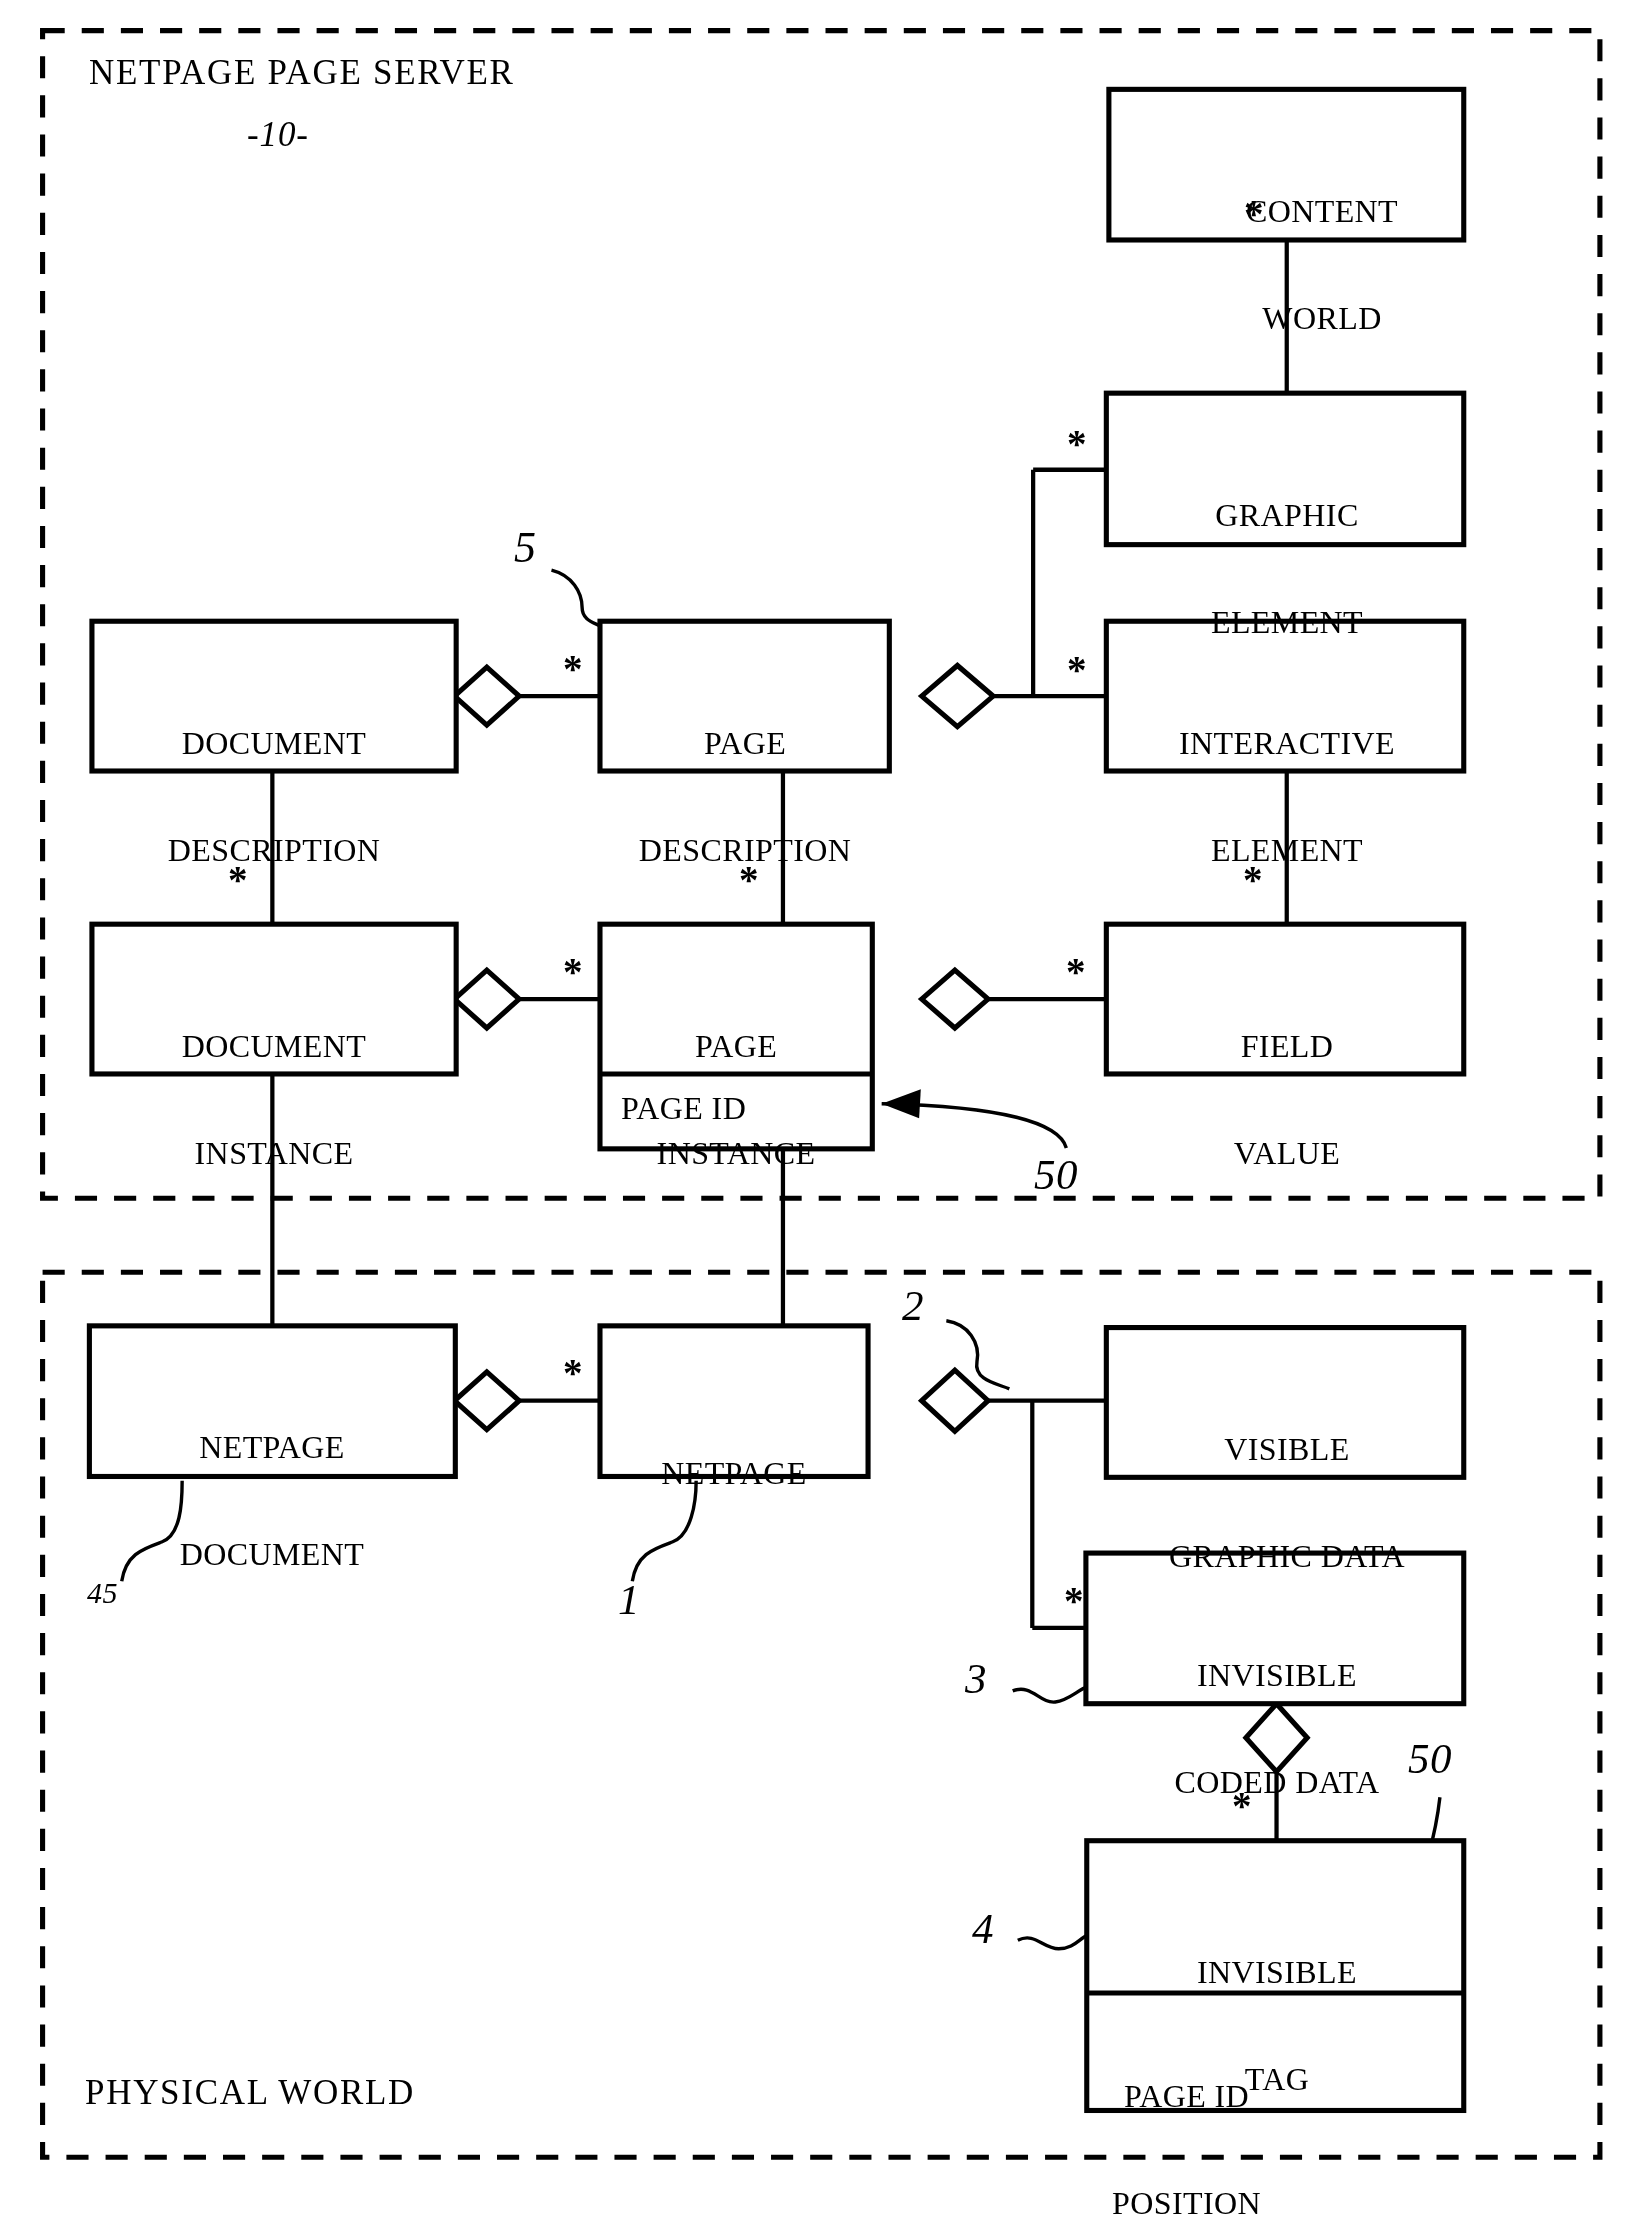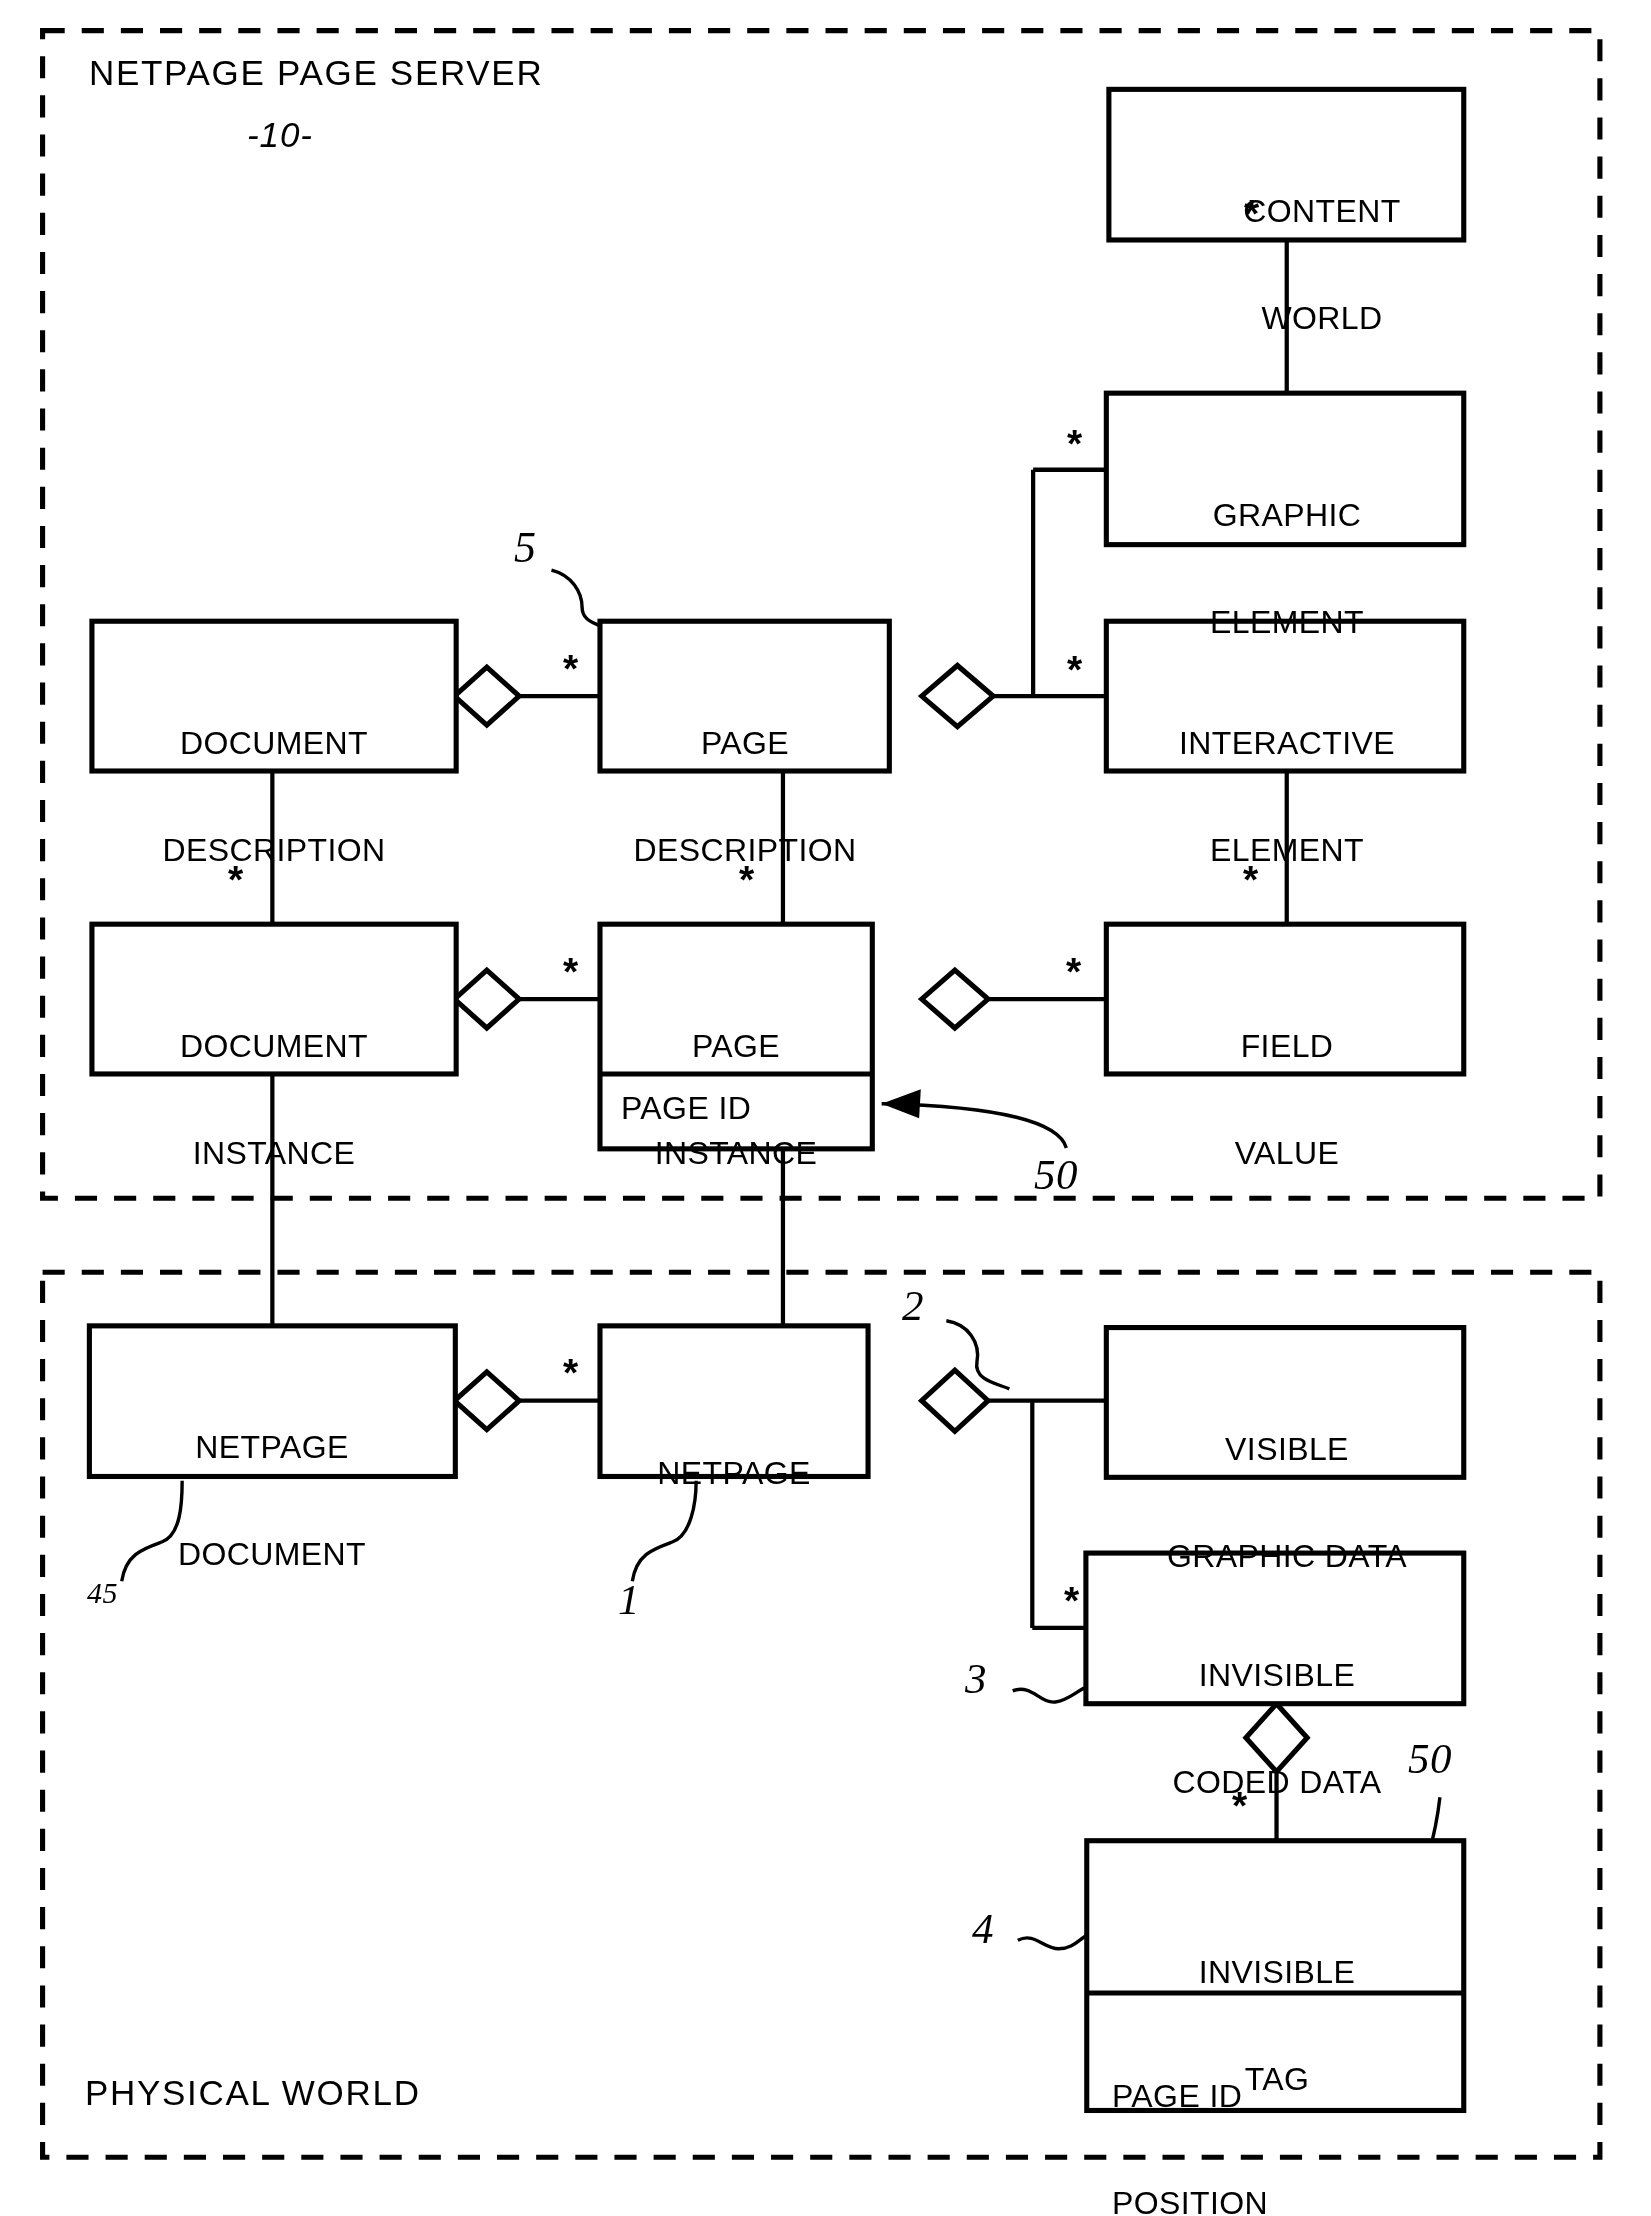"NETPAGE PAGE SERVER" .txt { font-family: Liberation Sans, sans-serif -> Liberation Serif, serif }
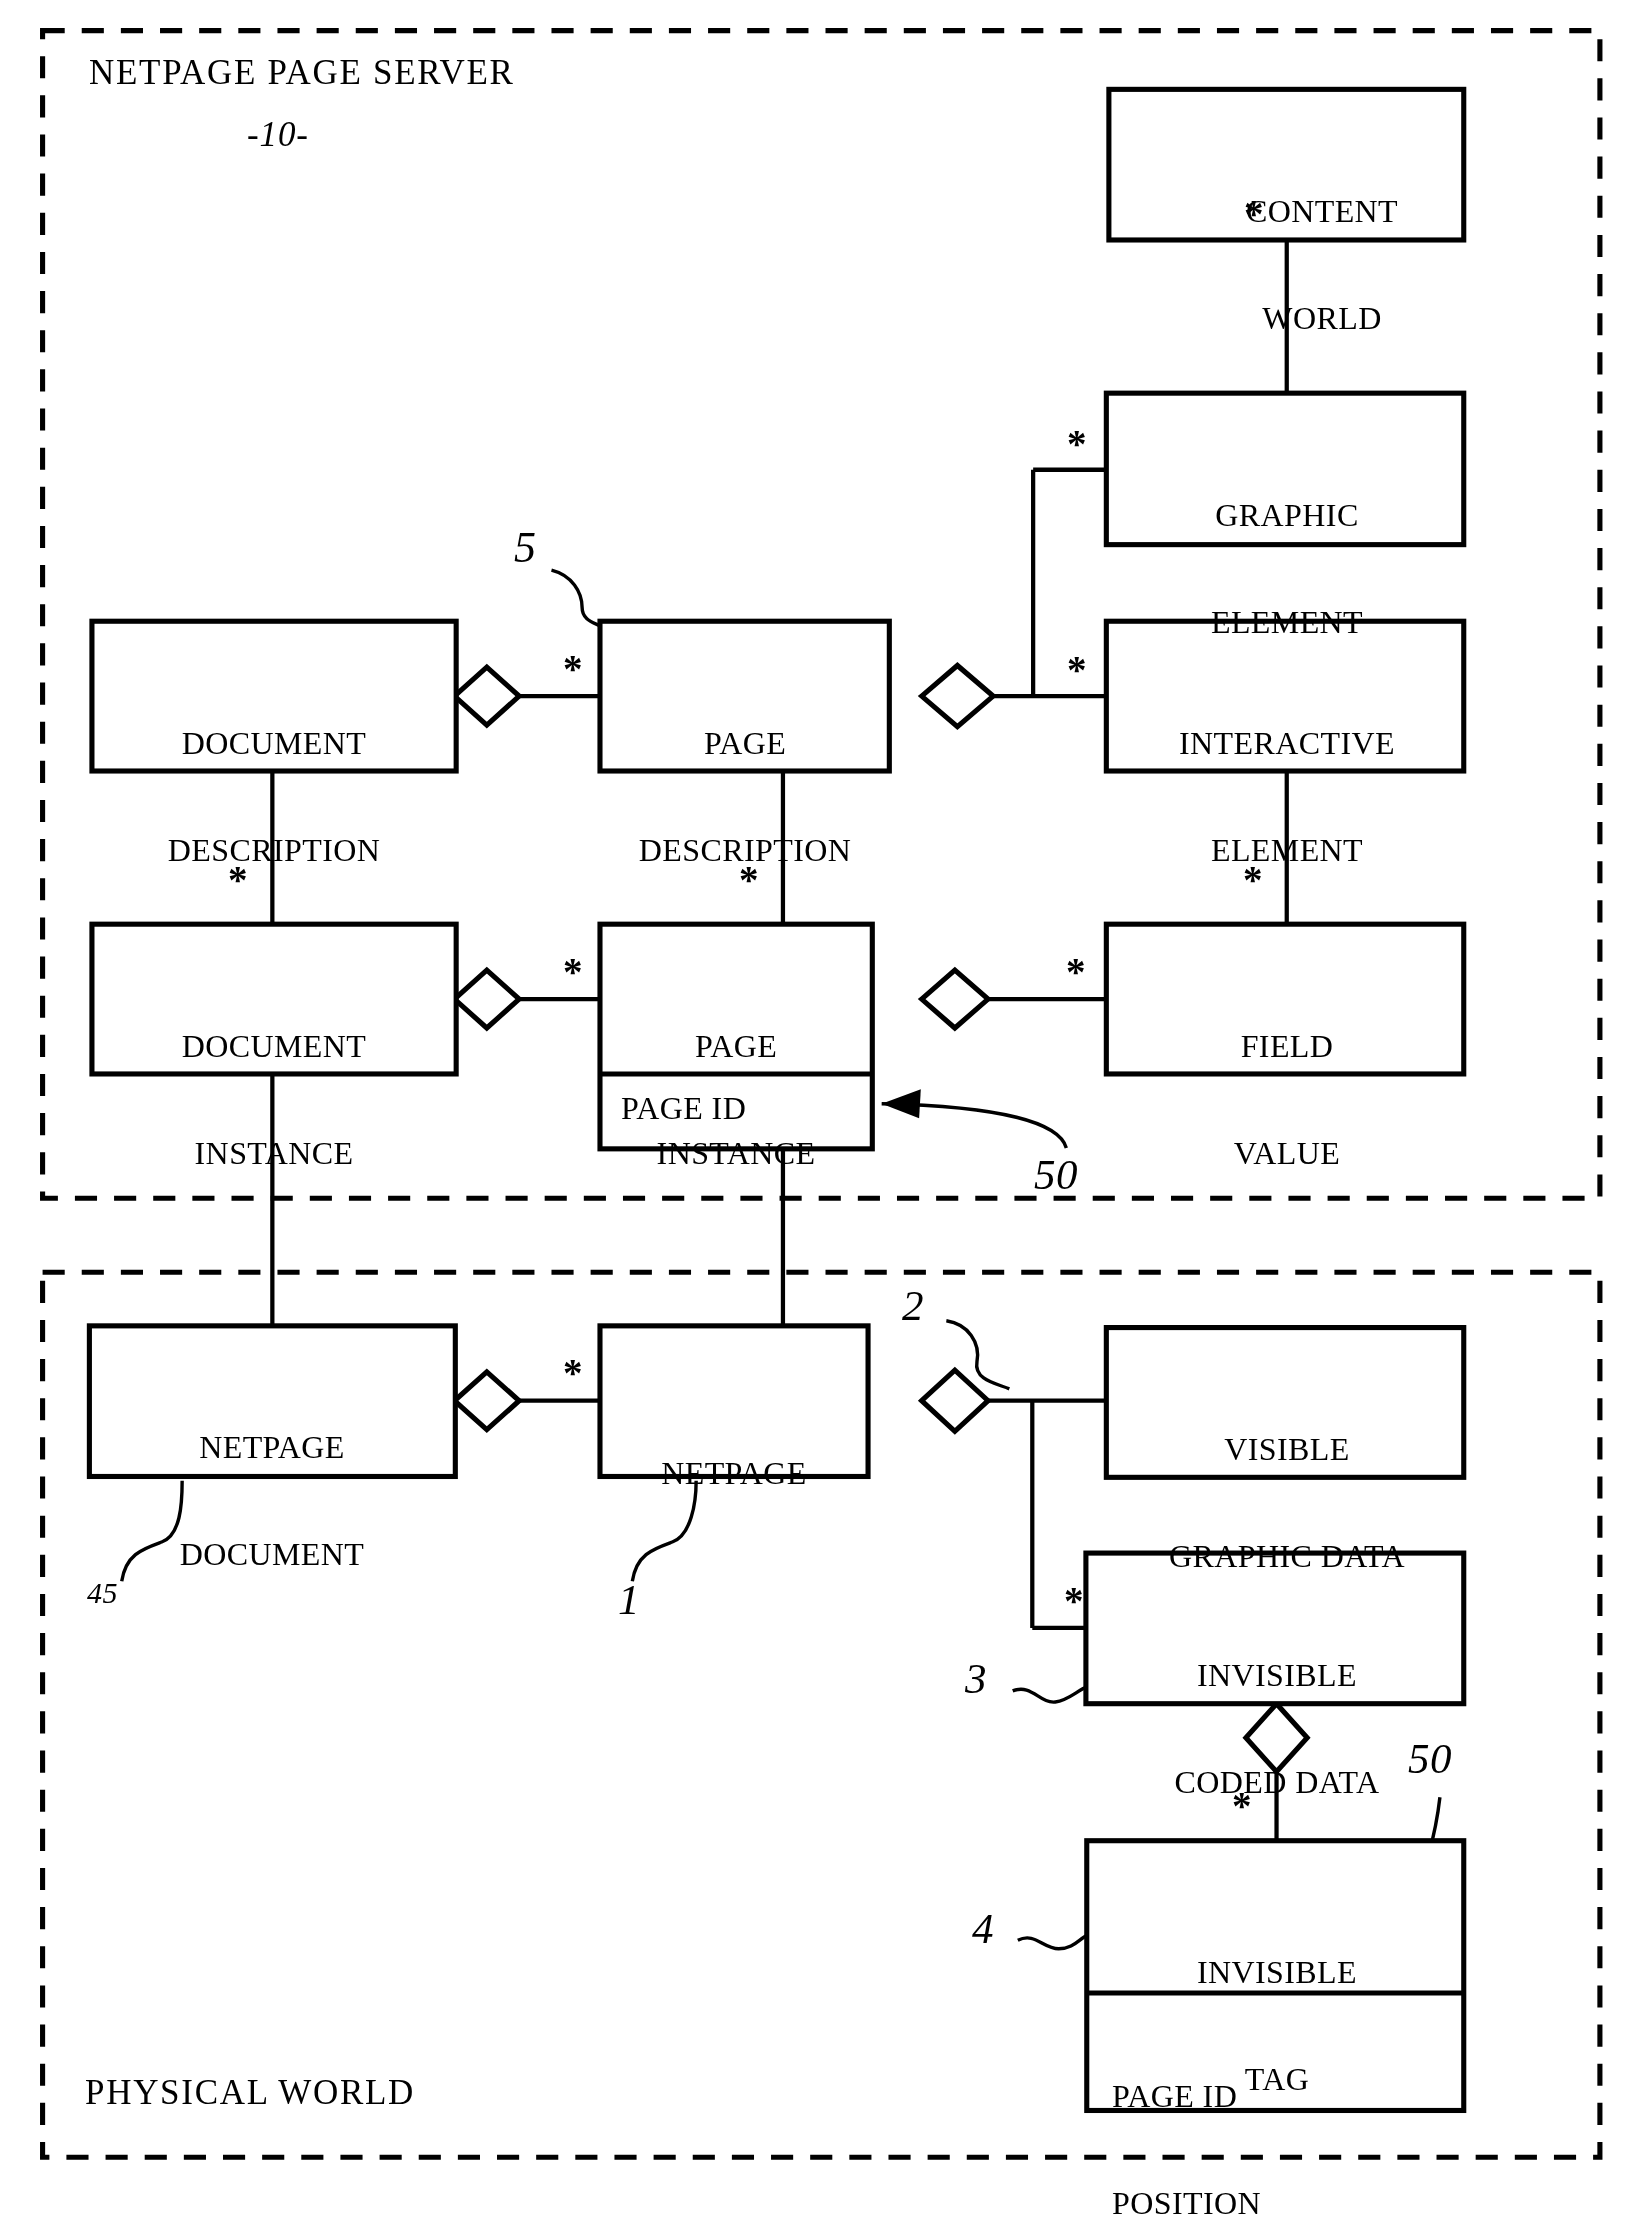"PAGE ID" .compartment-label { text-align: left -> center }
